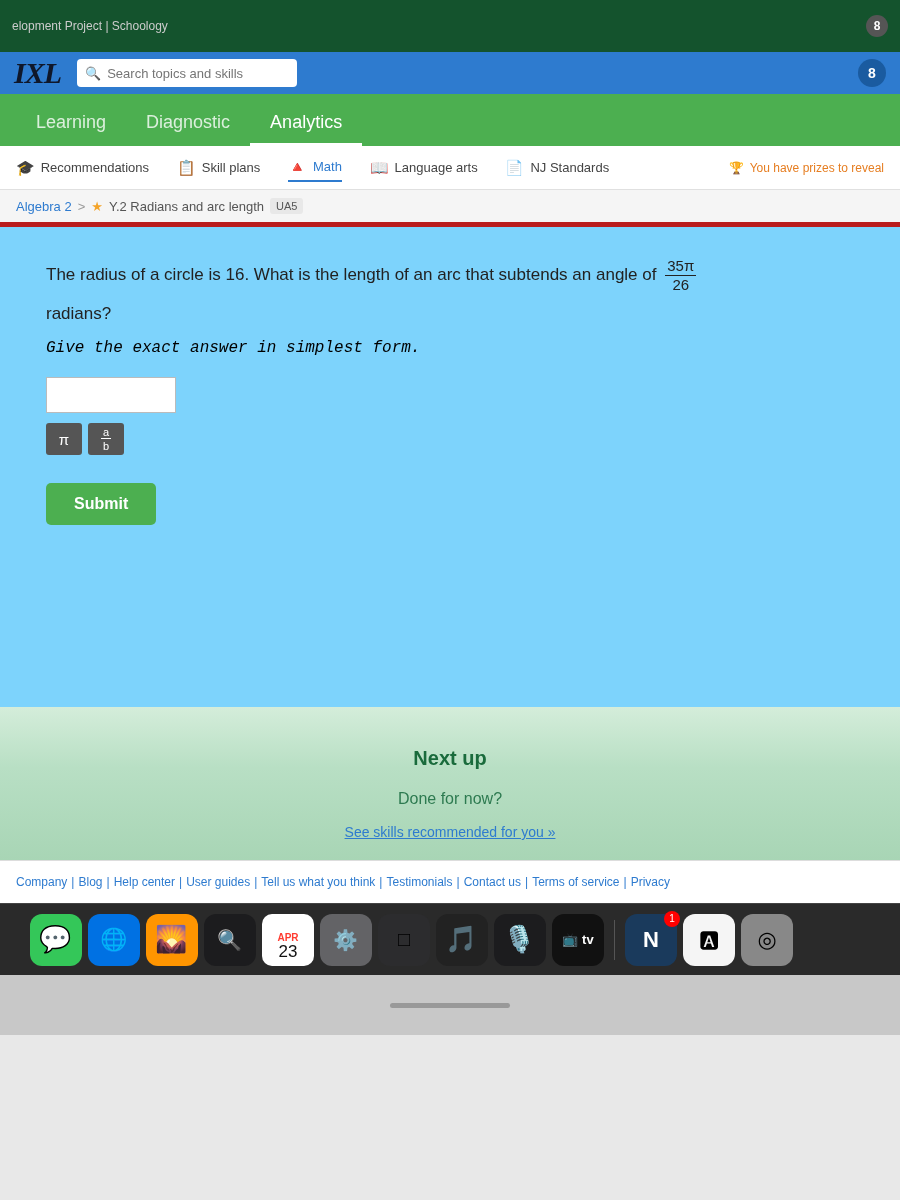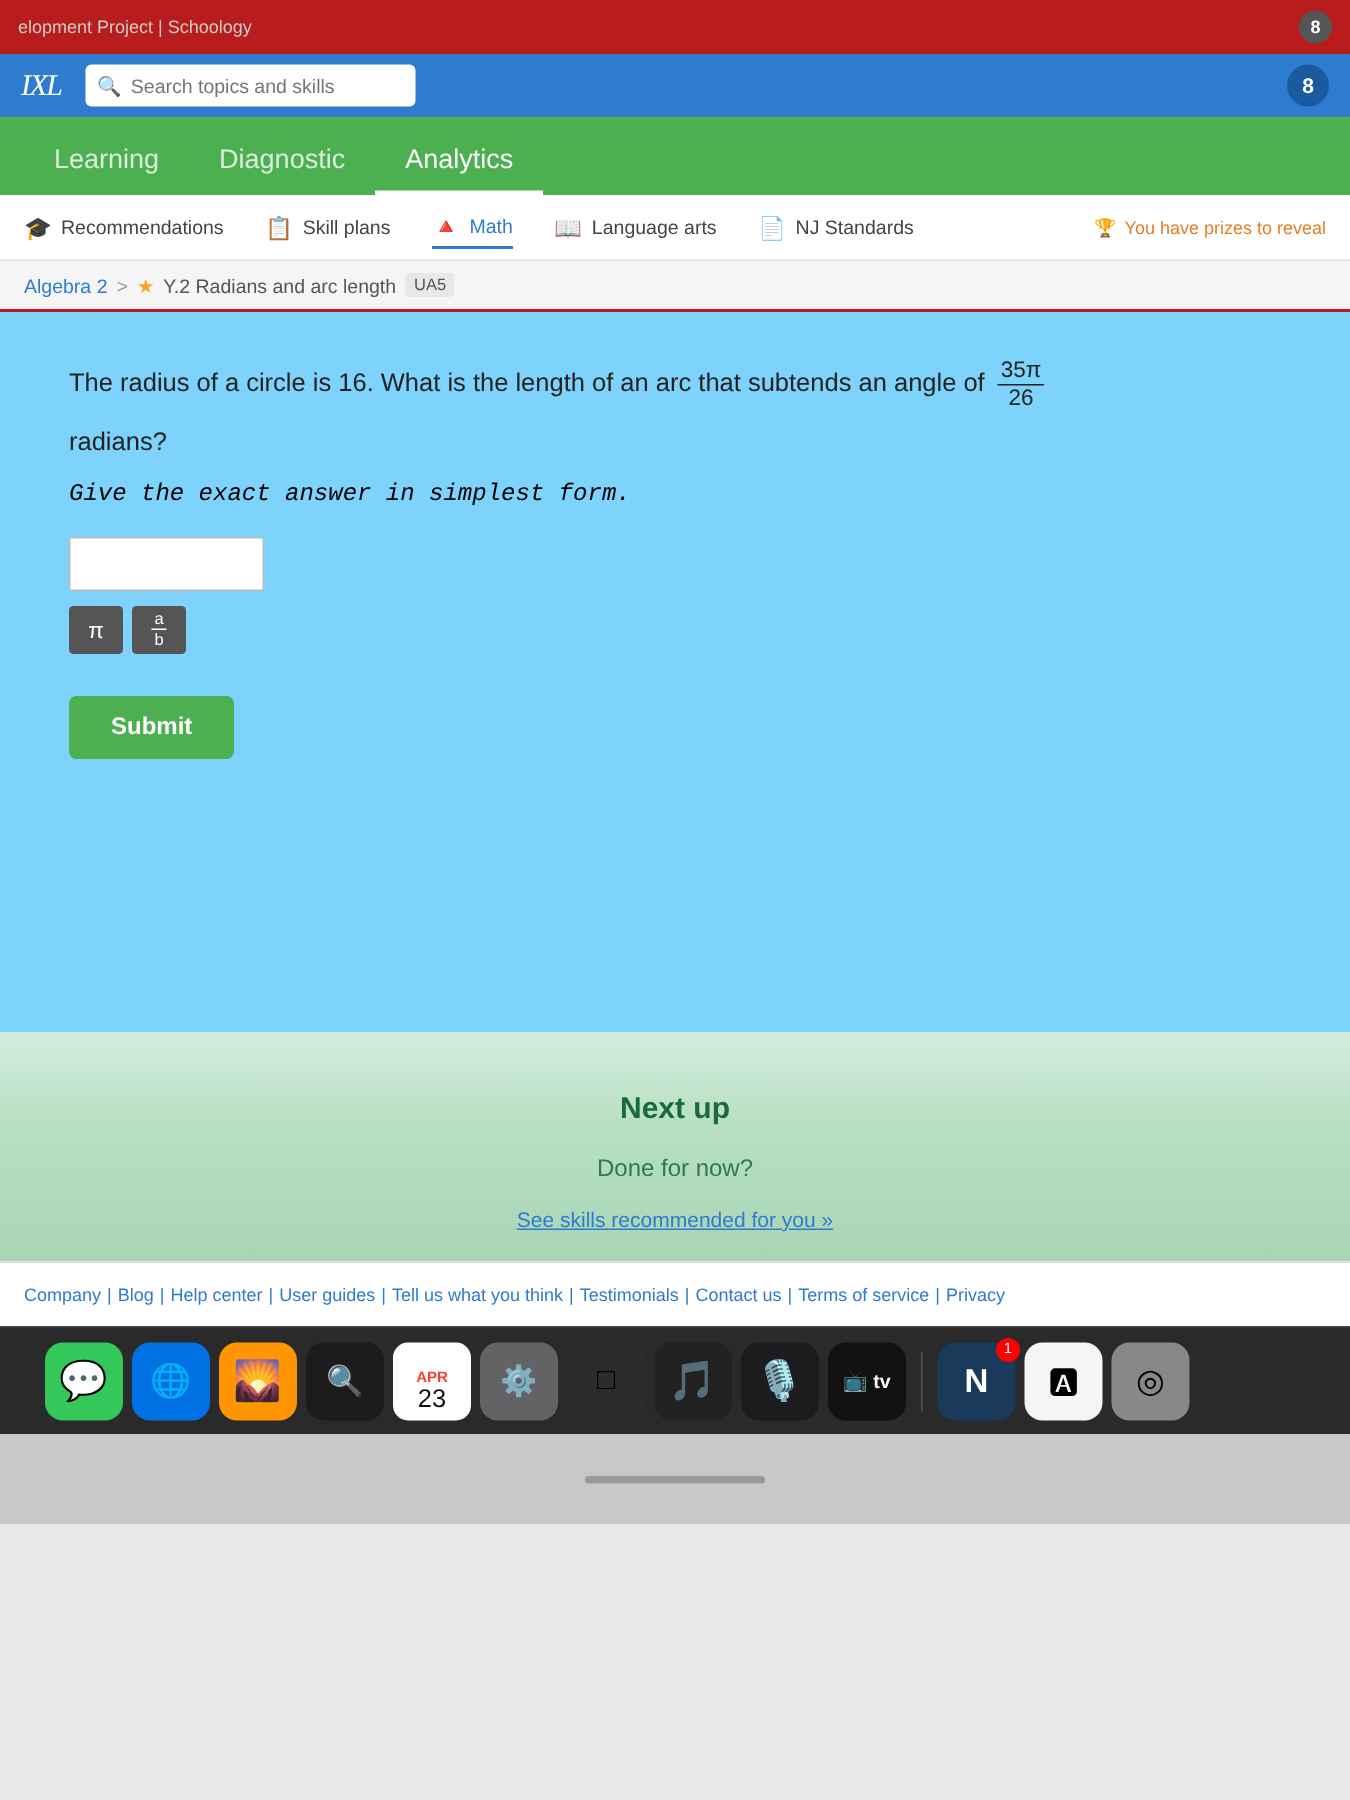"elopment Project | Schoology" .browser-bar { background: #b91c1c -> #14532d; height: 36px -> 52px }
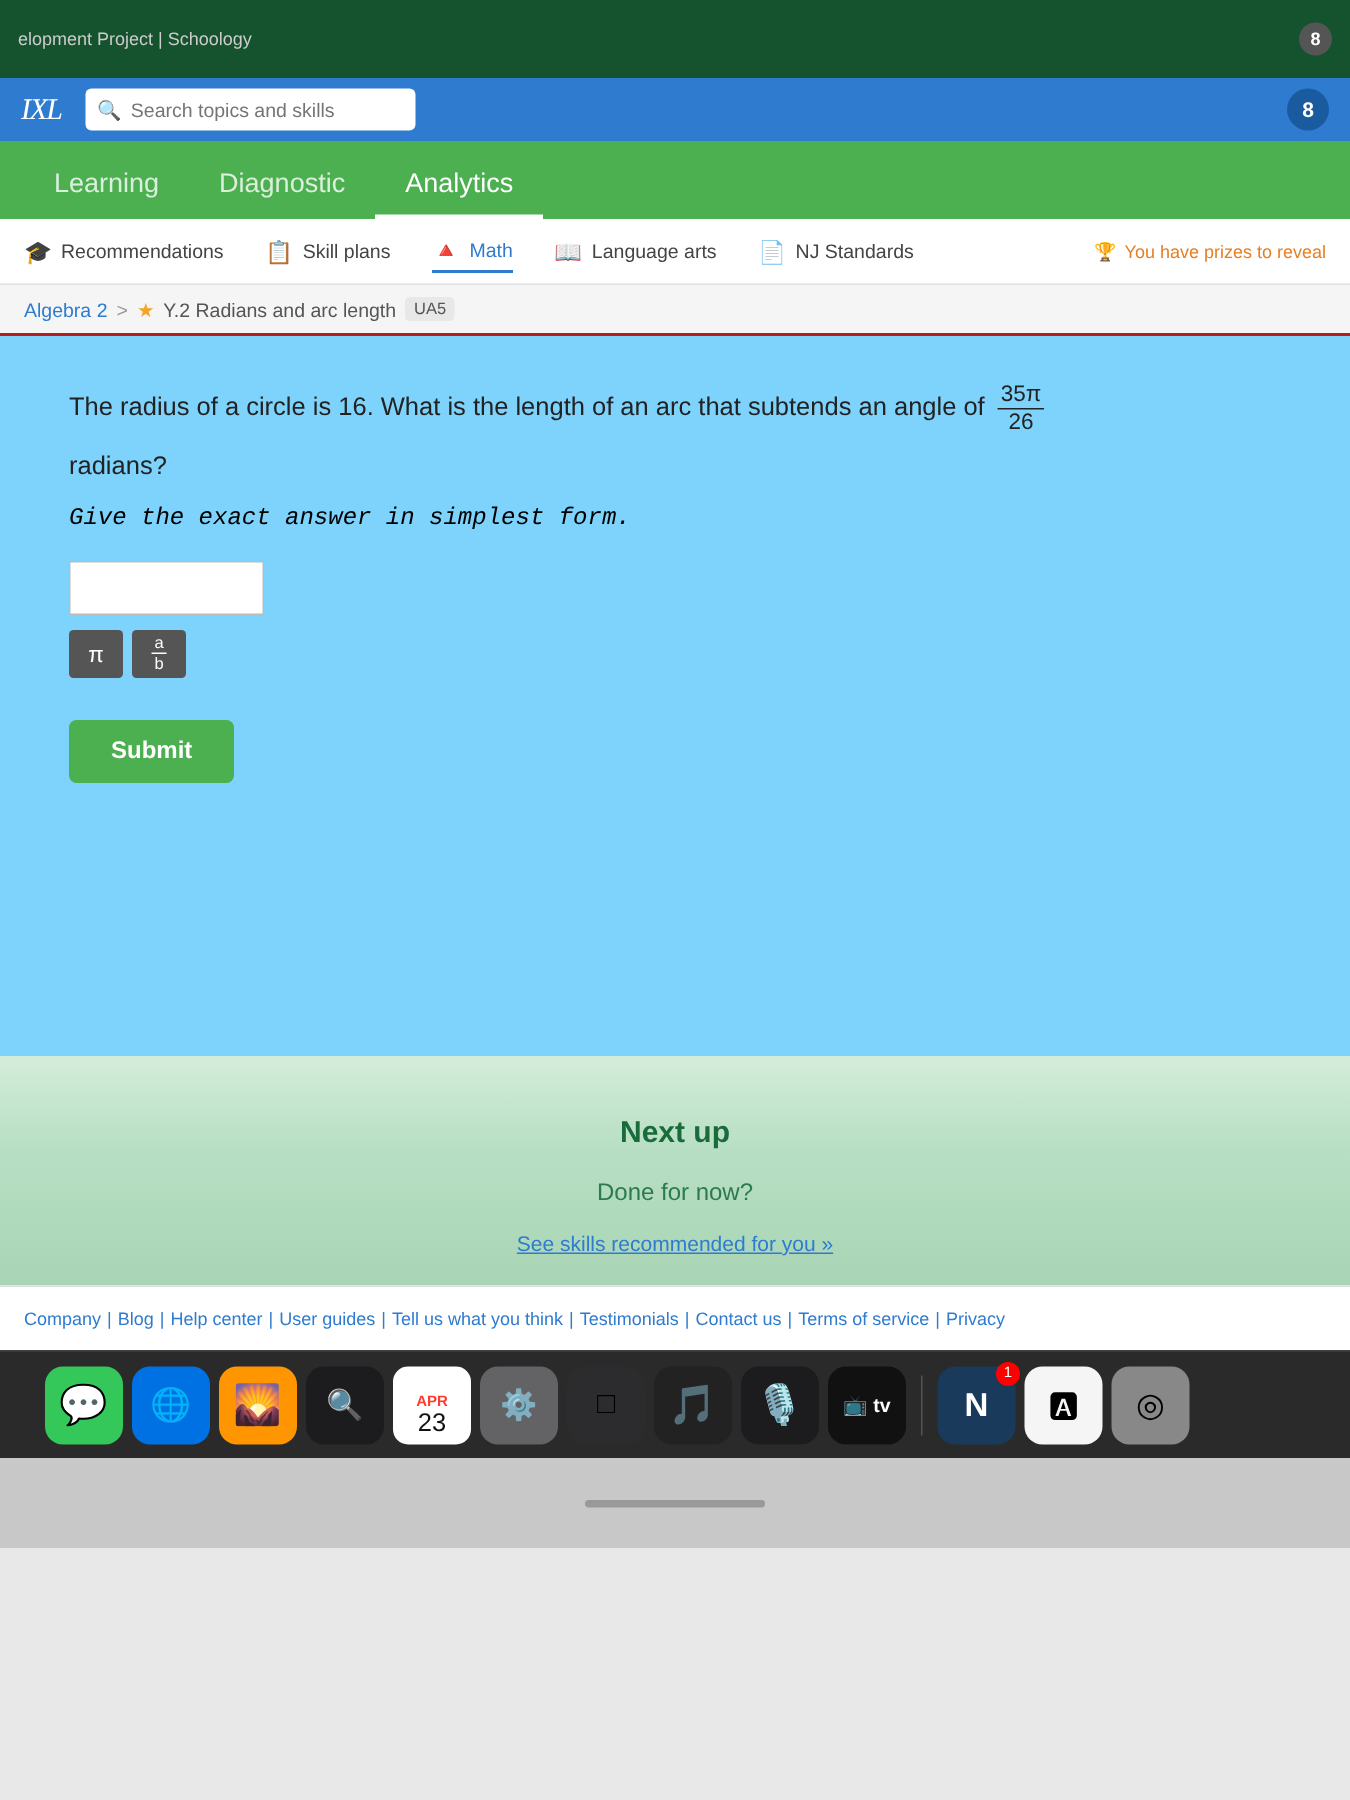"IXL" .ixl-logo { color: #ffffff -> #0f172a; font-size: 20px -> 30px; font-weight: 400 -> 700 }
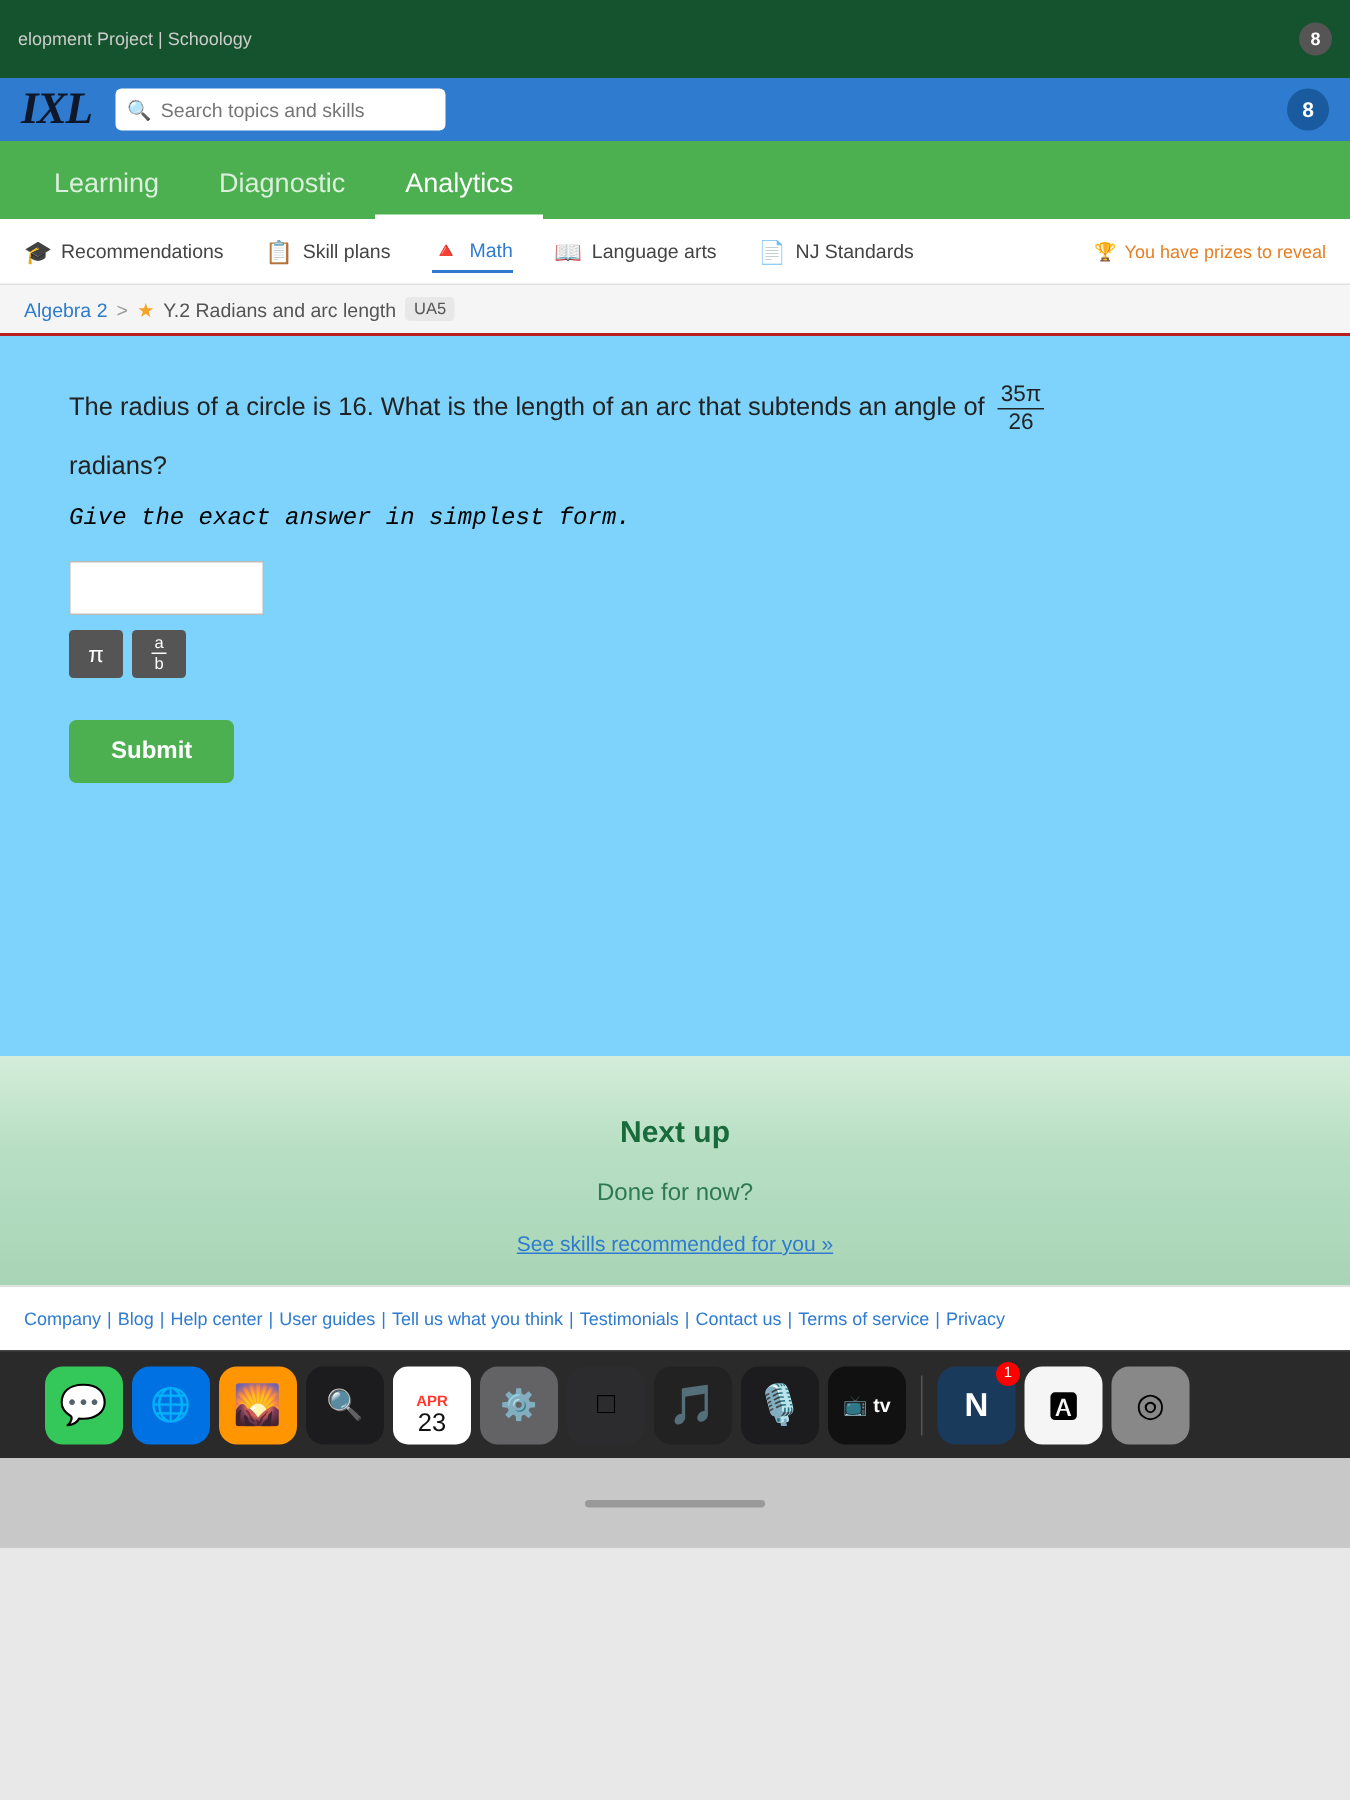"Algebra 2" .breadcrumb { border-bottom: 2px solid #b91c1c -> 5px solid #b91c1c }
